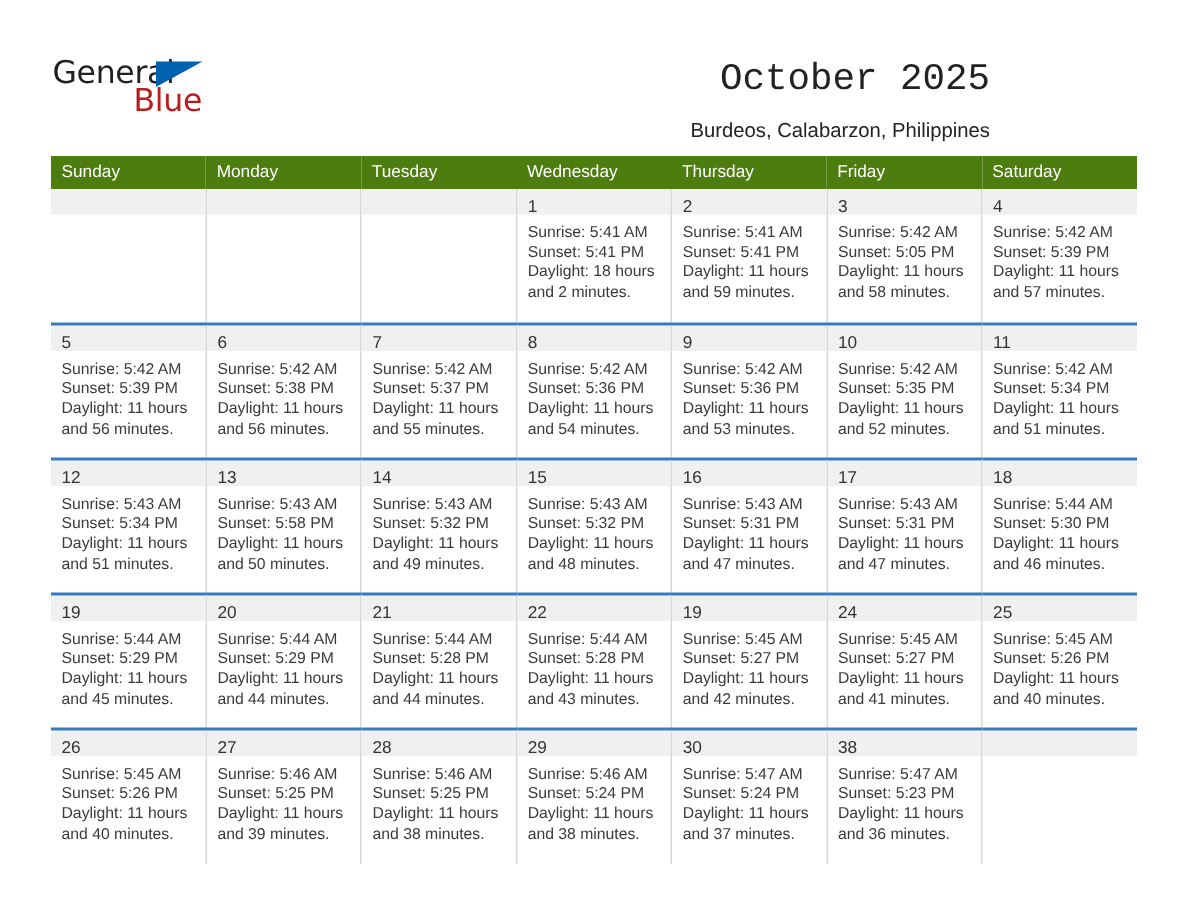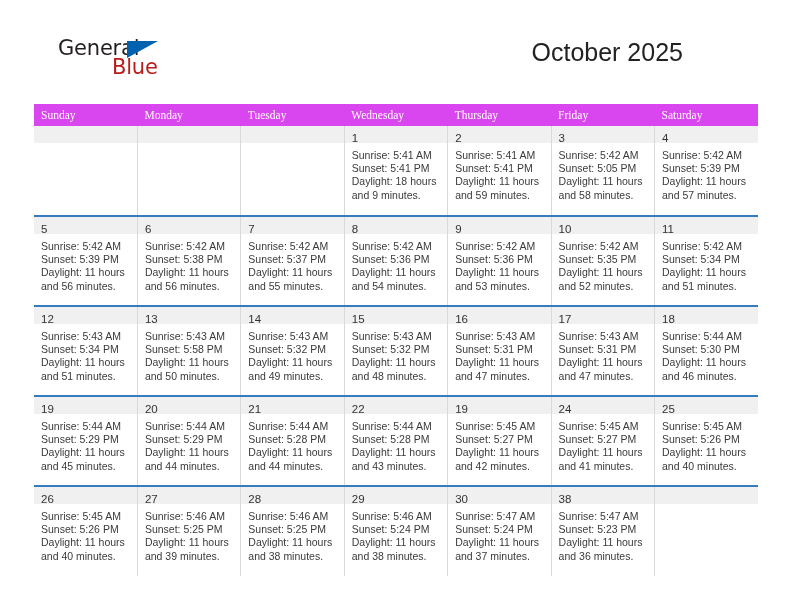"General" .header { margin-left: 23px -> none }
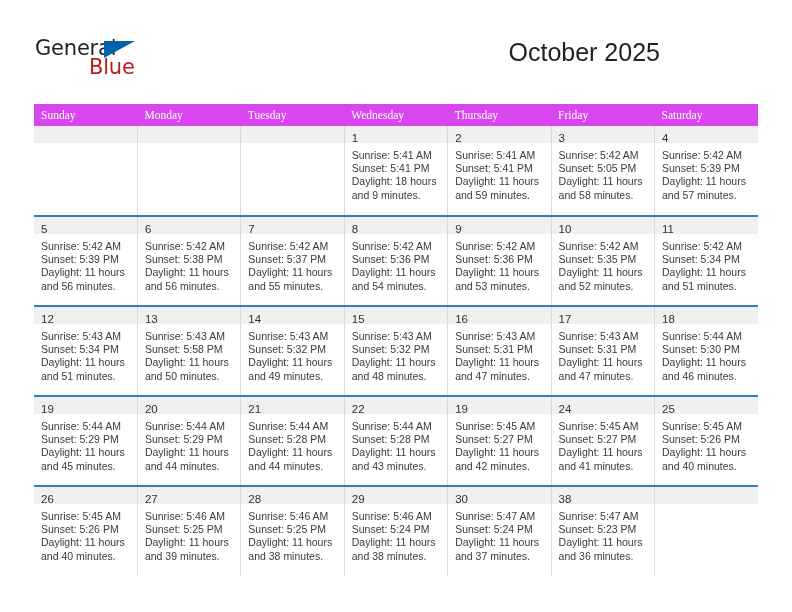"October 2025" .title { font-family: Liberation Sans, sans-serif -> Liberation Mono, monospace }
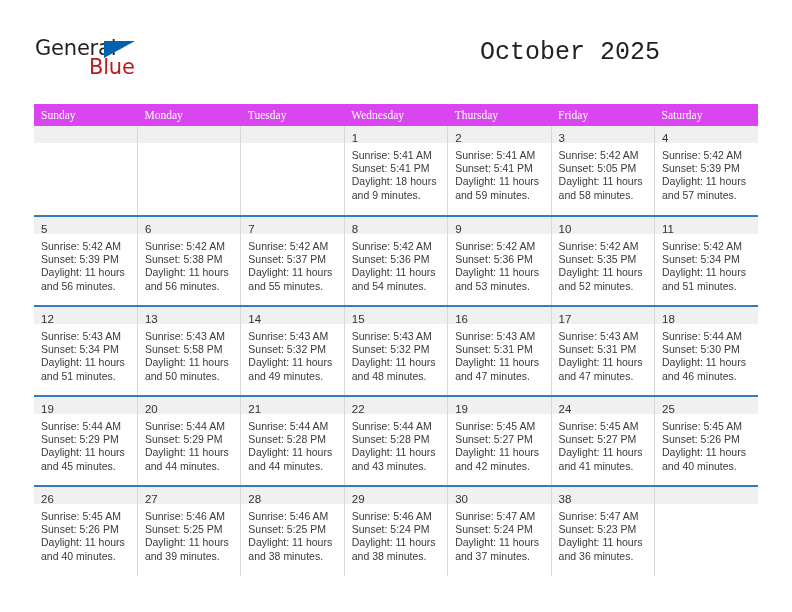"Burdeos, Calabarzon, Philippines" div.subtitle { html: none -> <div>Burdeos, Calabarzon, Philippines</div> }
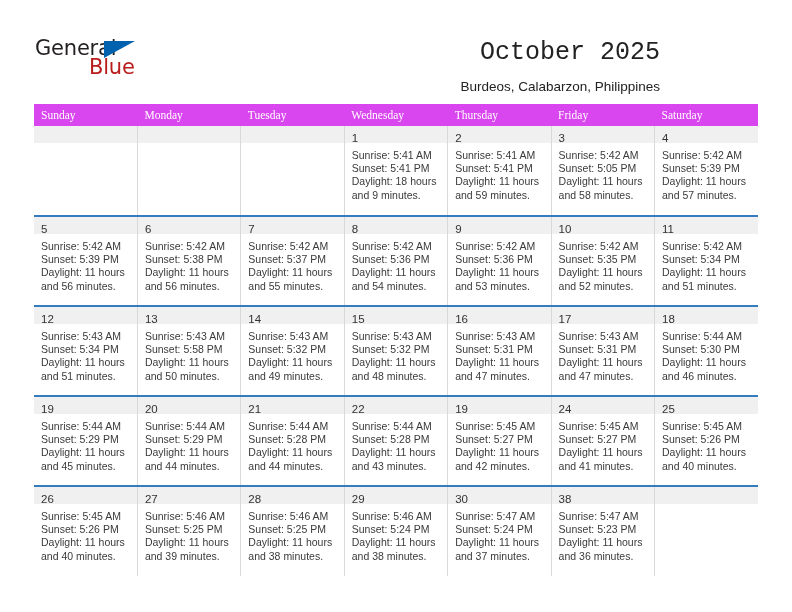"Sunday" thead th { background: #d946ef -> #4d7c0f; font-family: Liberation Serif, serif -> Liberation Sans, sans-serif }
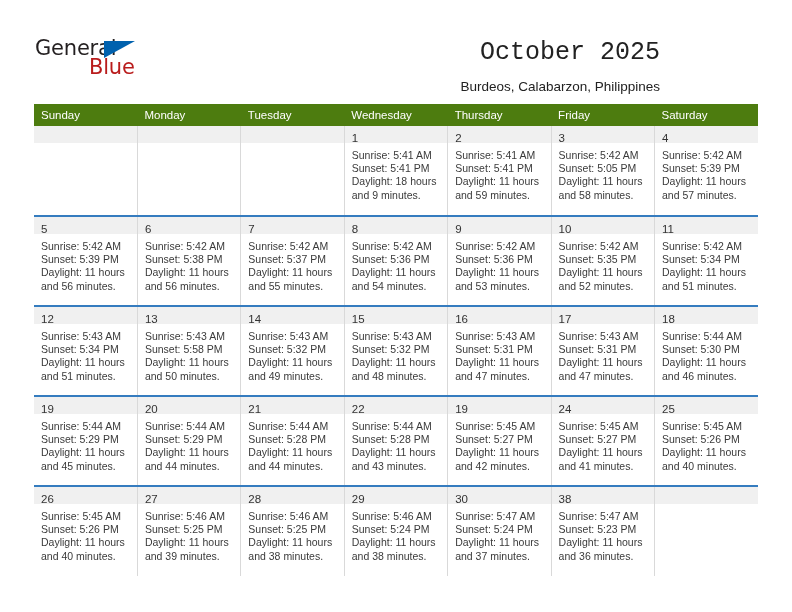"and 9 minutes." div.info-line { text: 9 -> 2 }
